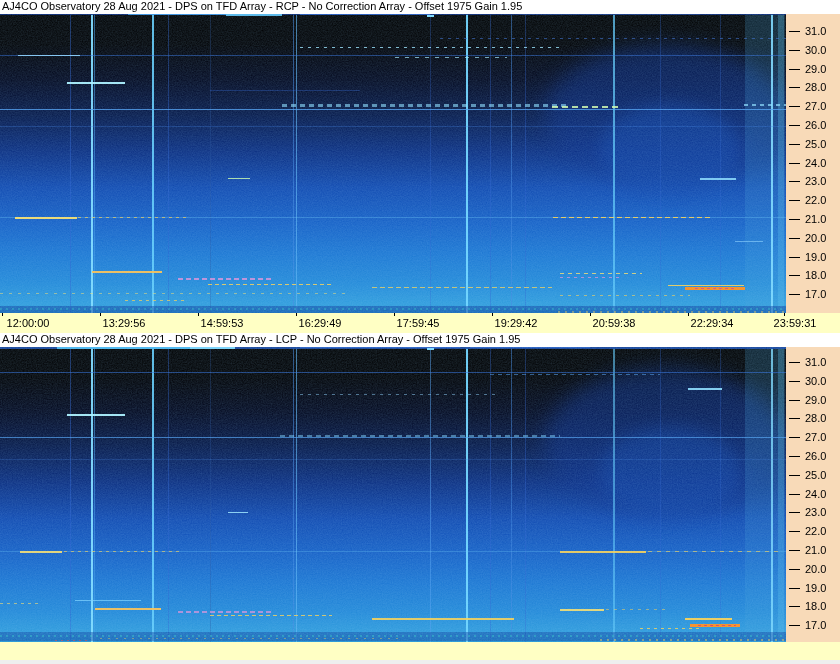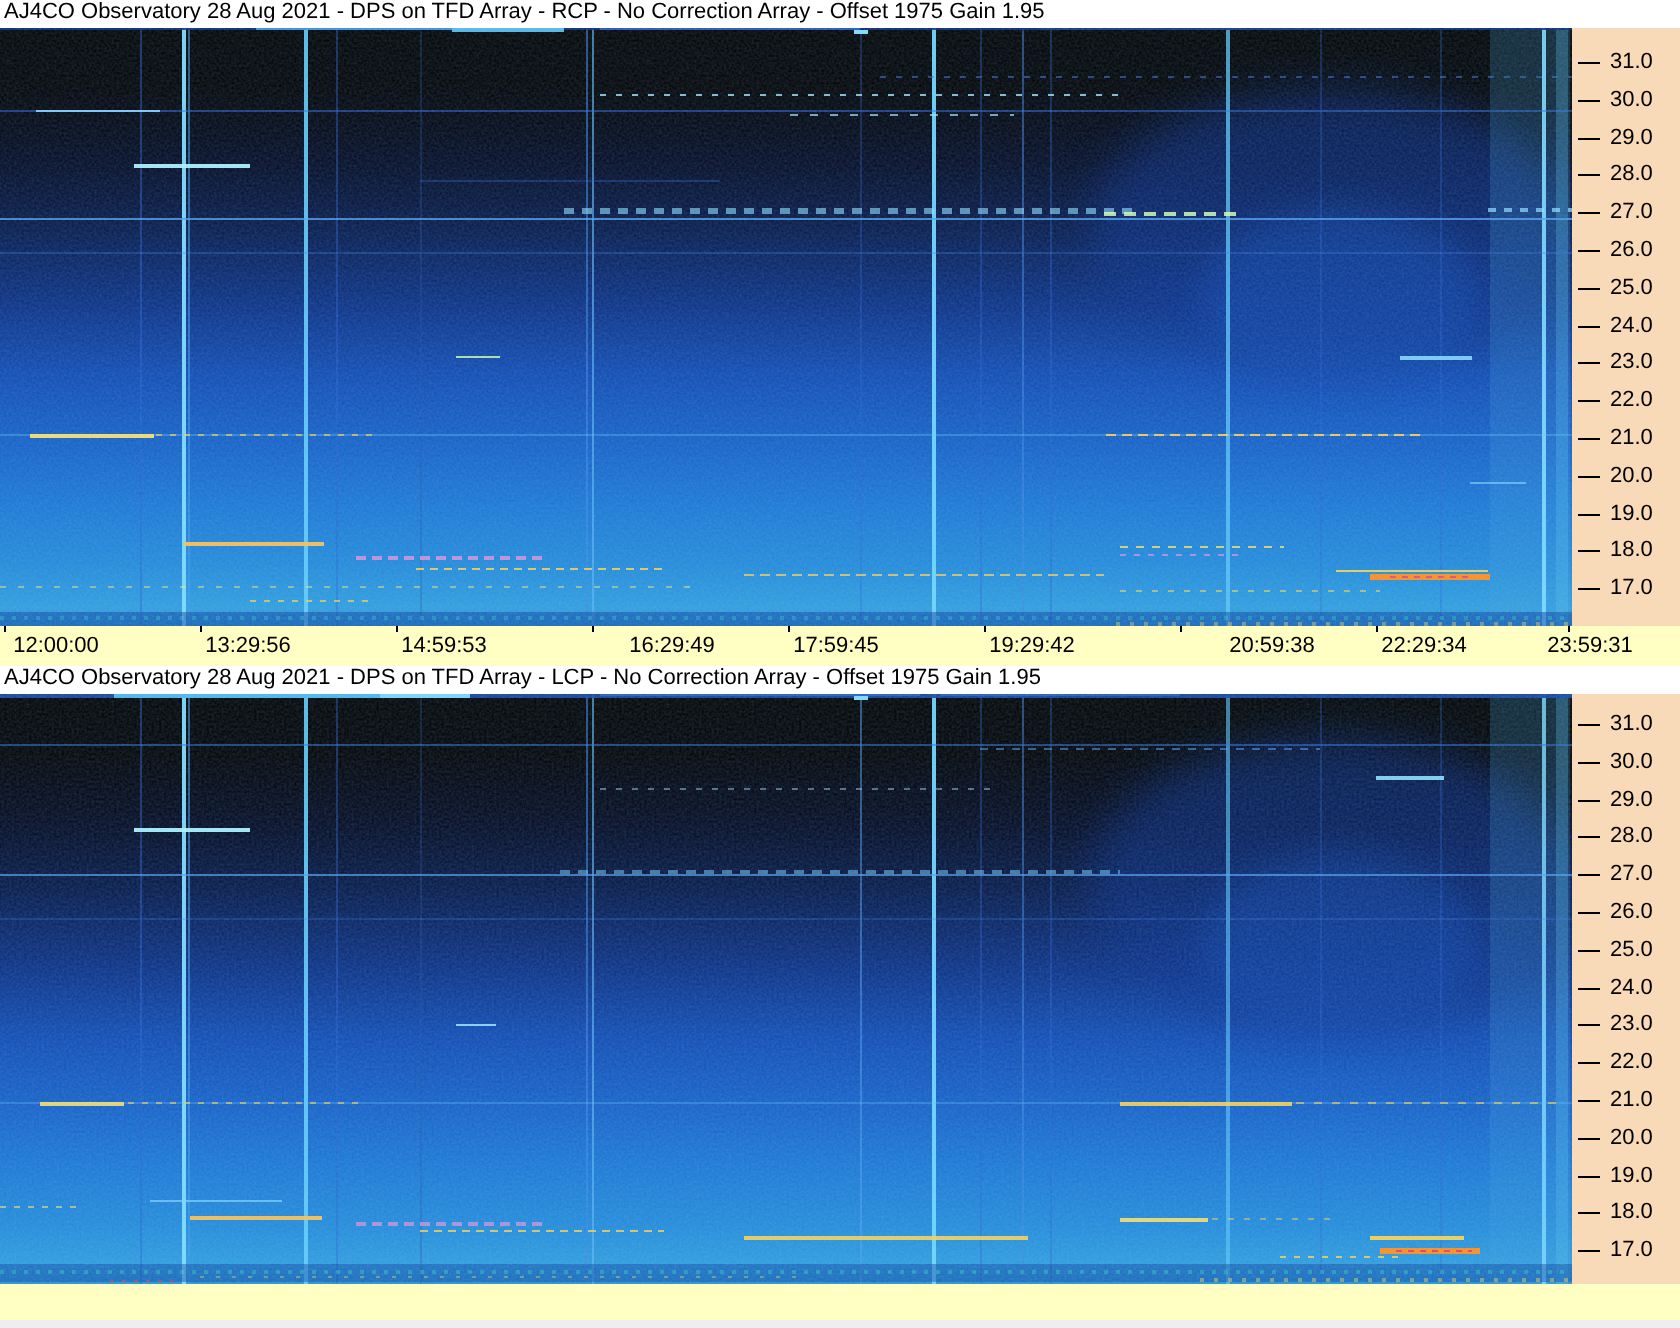"16:29:49" div.time-label { left: 336px -> 320px }
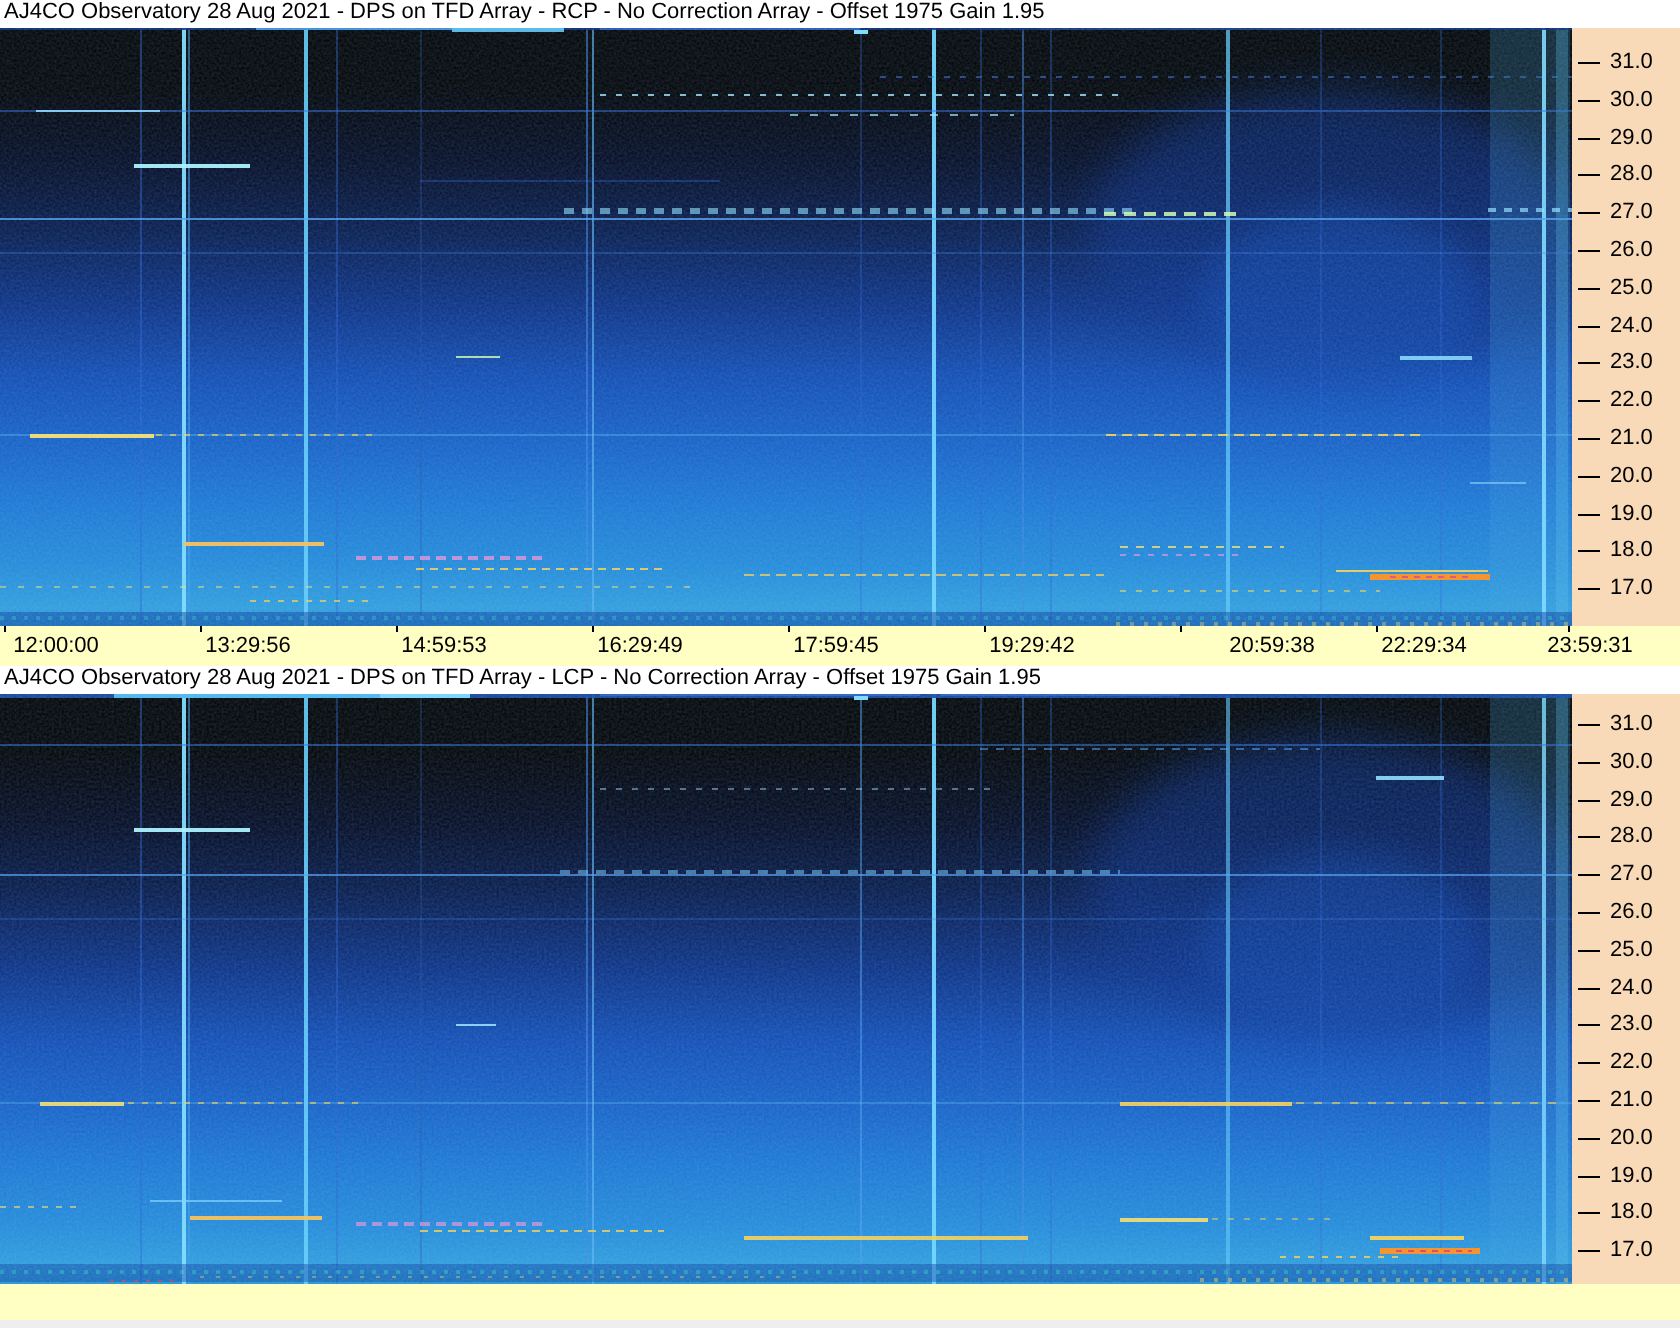"20:59:38" div.time-label { left: 636px -> 614px }
